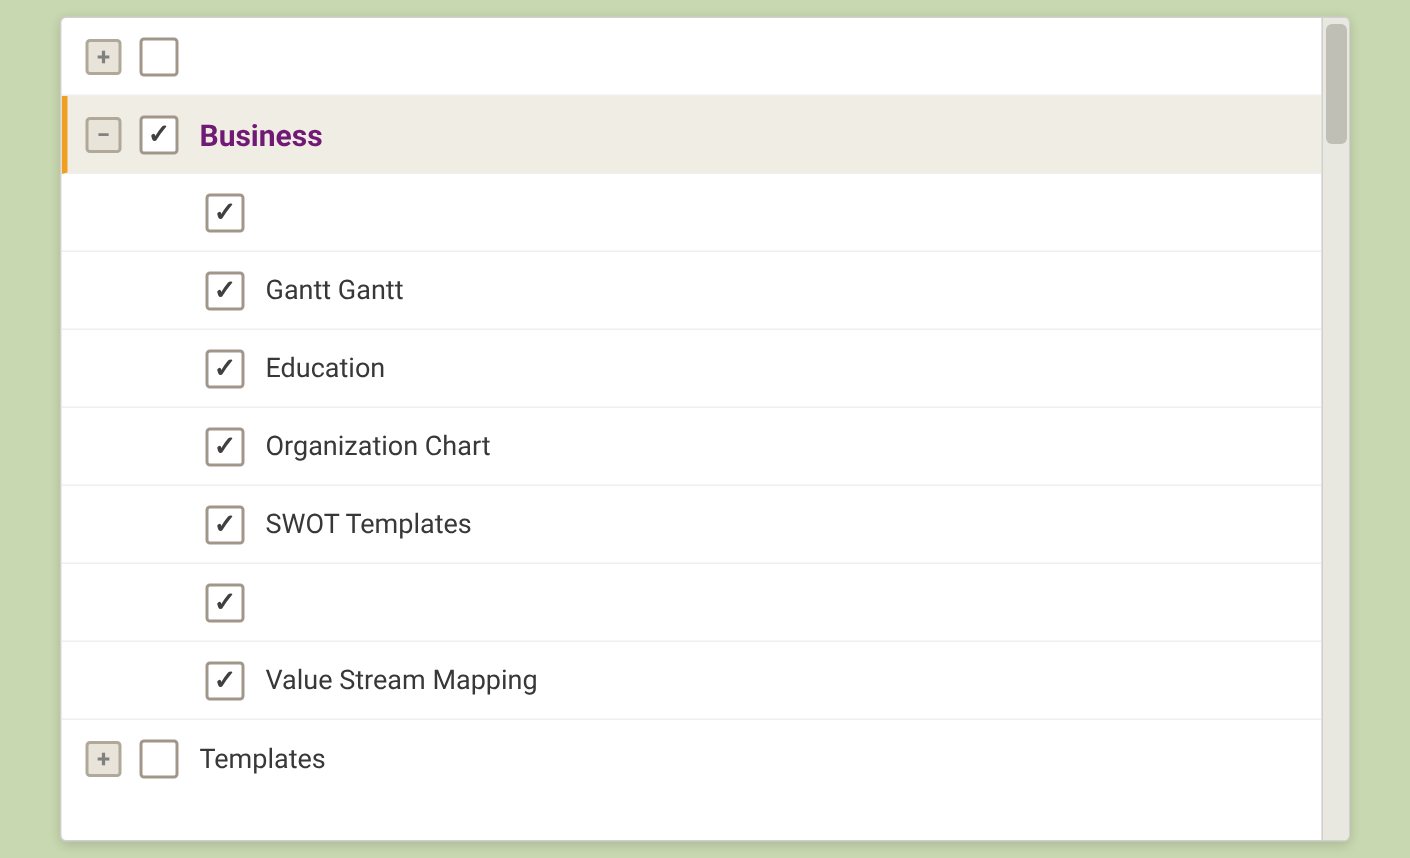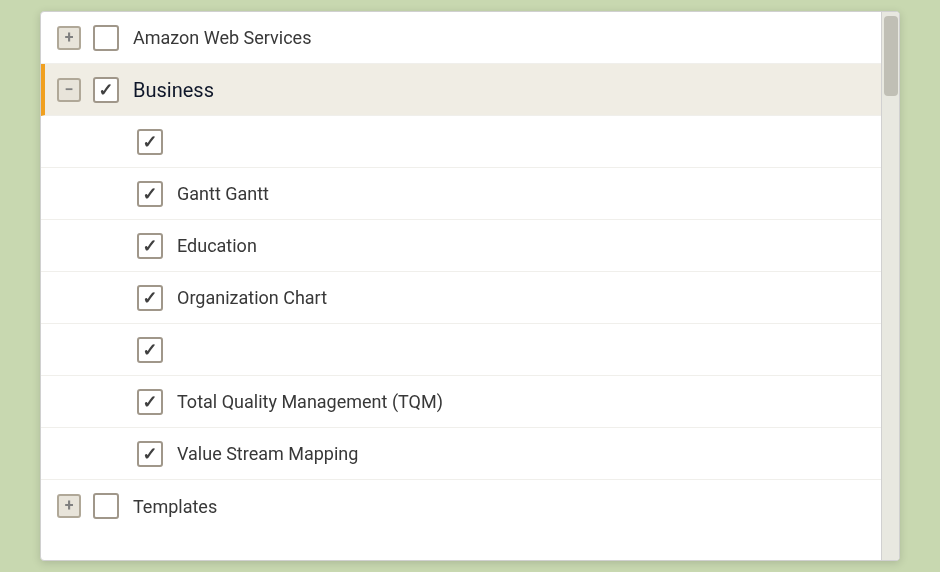"Amazon Web Services" span.item-label { html: <span>Amazon Web Services</span> -> none }
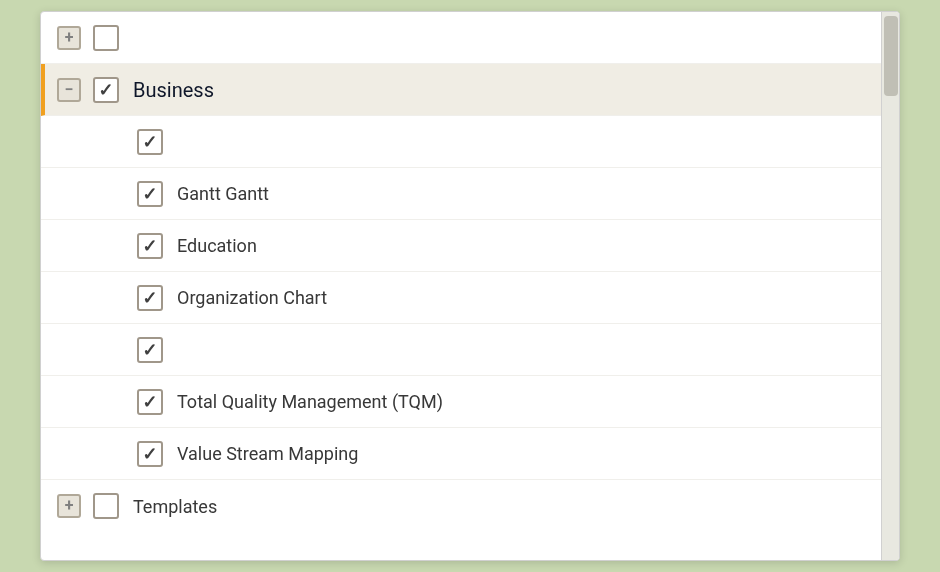"Business" .parent-row .item-label { color: #0f172a -> #701a75; font-weight: 400 -> 700 }
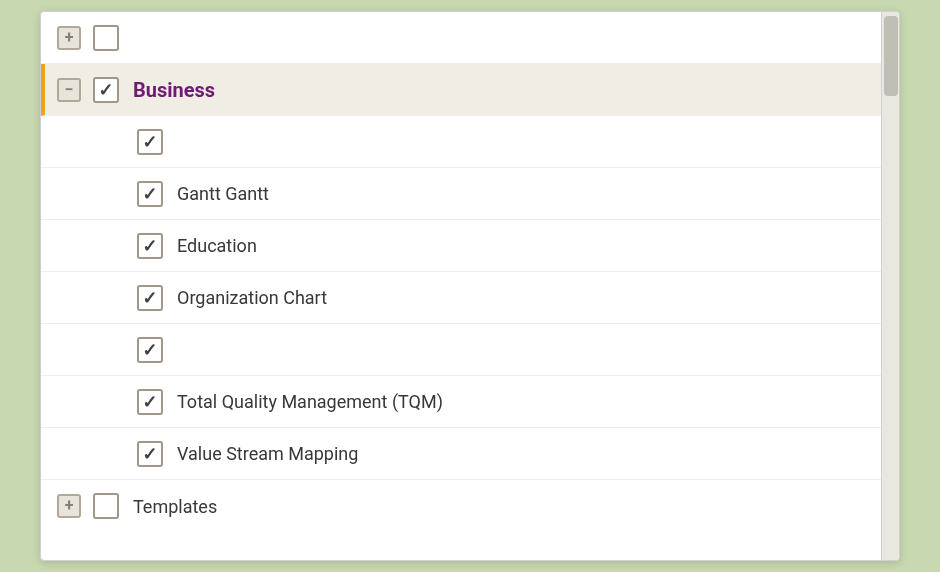"SWOT Templates" span.item-label { html: none -> <span>SWOT Templates</span> }
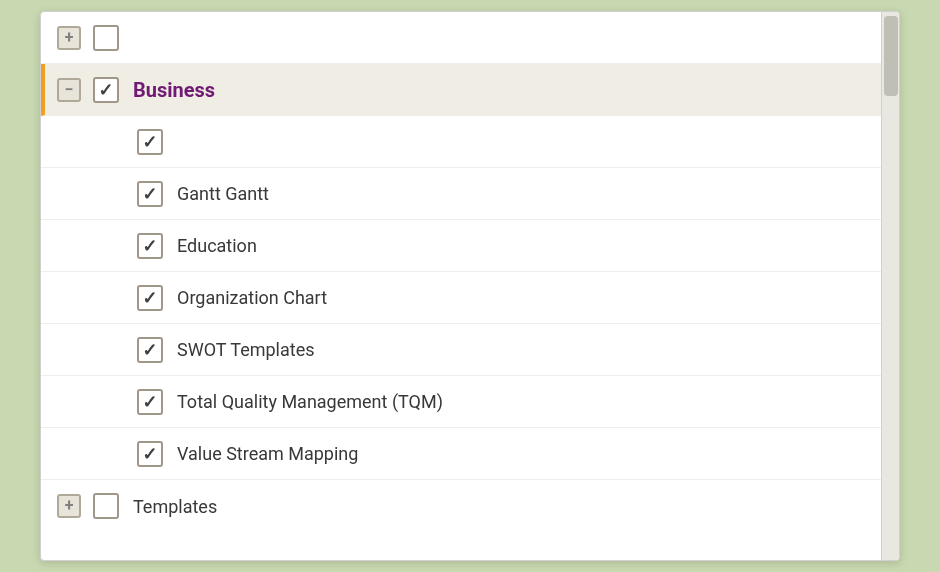"Total Quality Management (TQM)" span.item-label { html: <span>Total Quality Management (TQM)</span> -> none }
